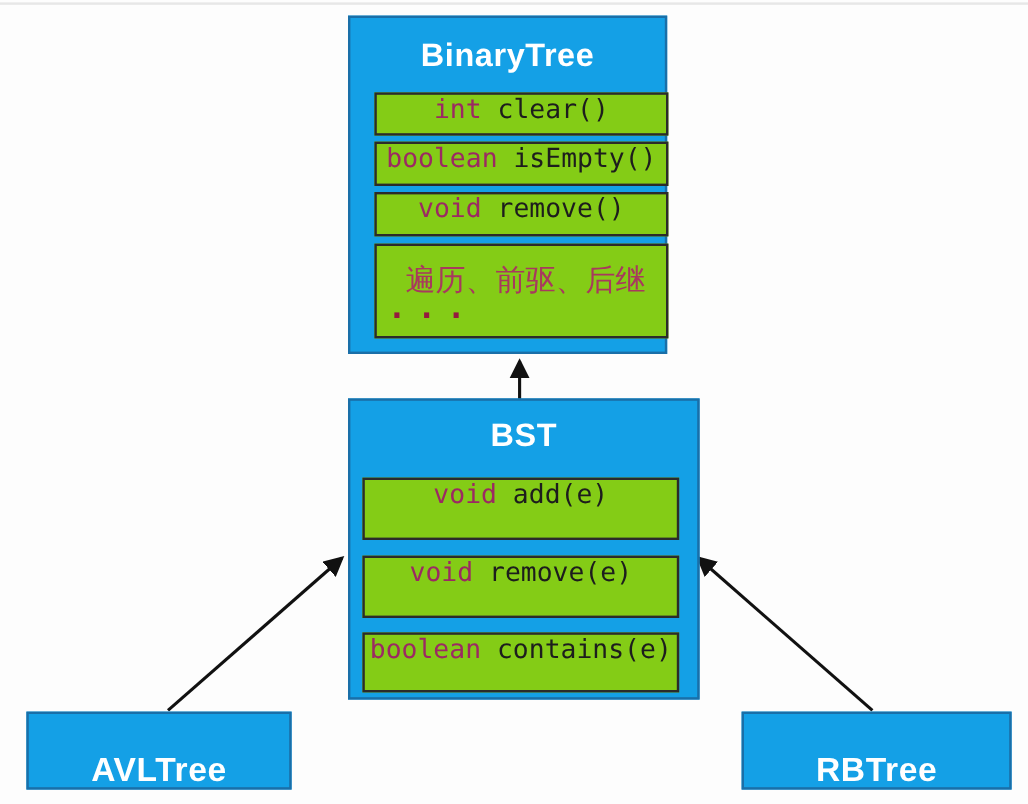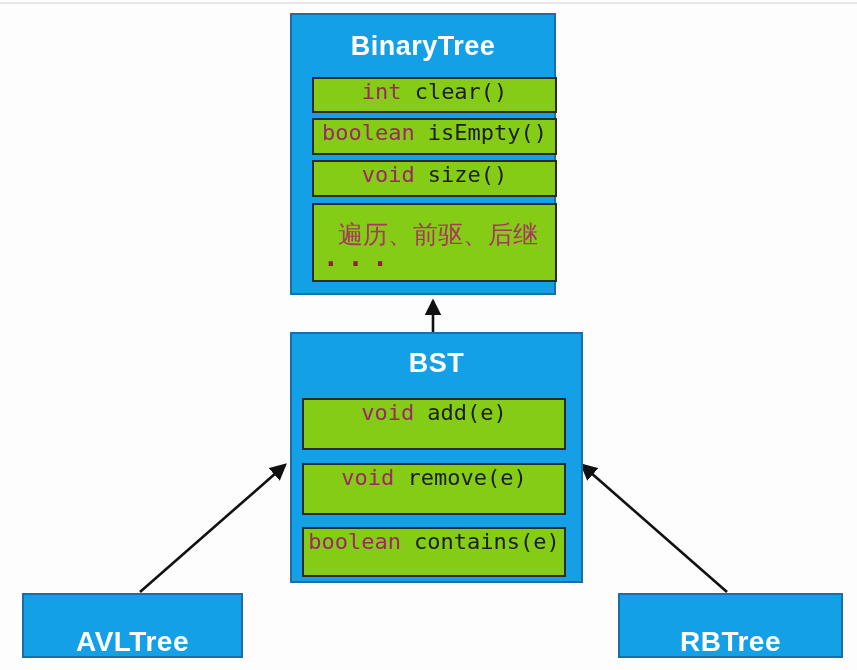"size()" span { text: size -> remove }
